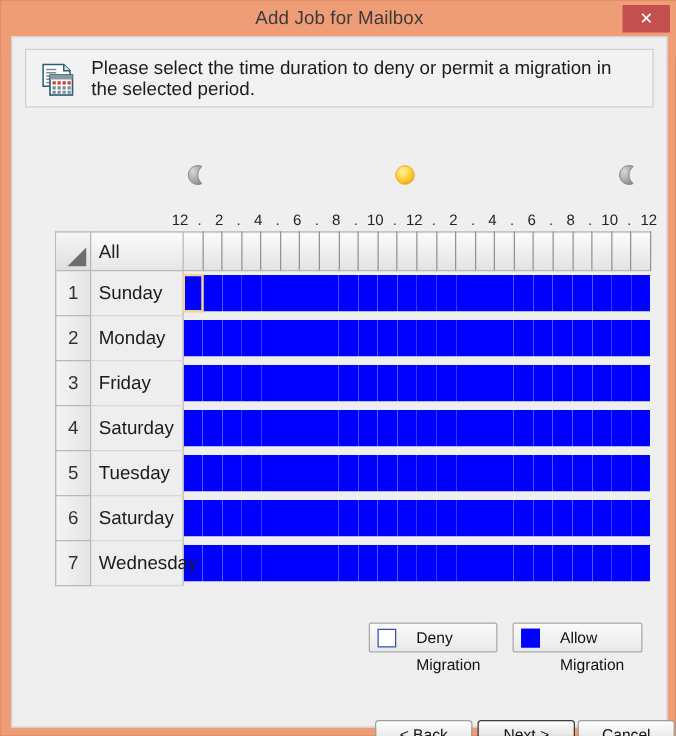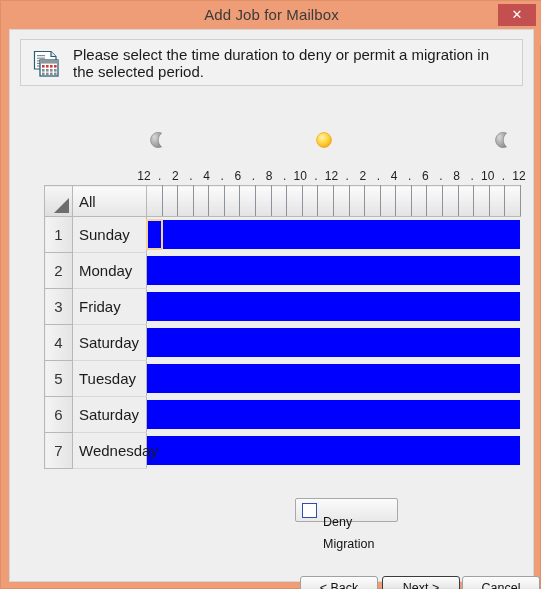"Deny Migration" .legend-label { left: 27px -> 37px; margin-top: 12px -> none }
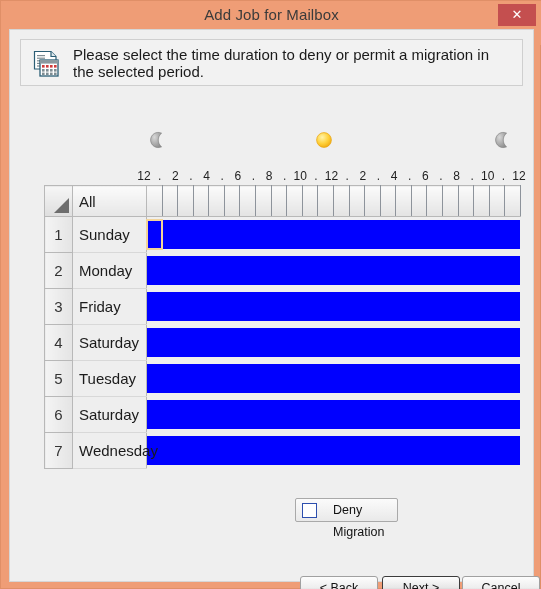"Allow Migration" div.legend-item { html: none -> <div> <span></span> <span>Allow Migration</span> </div> }
